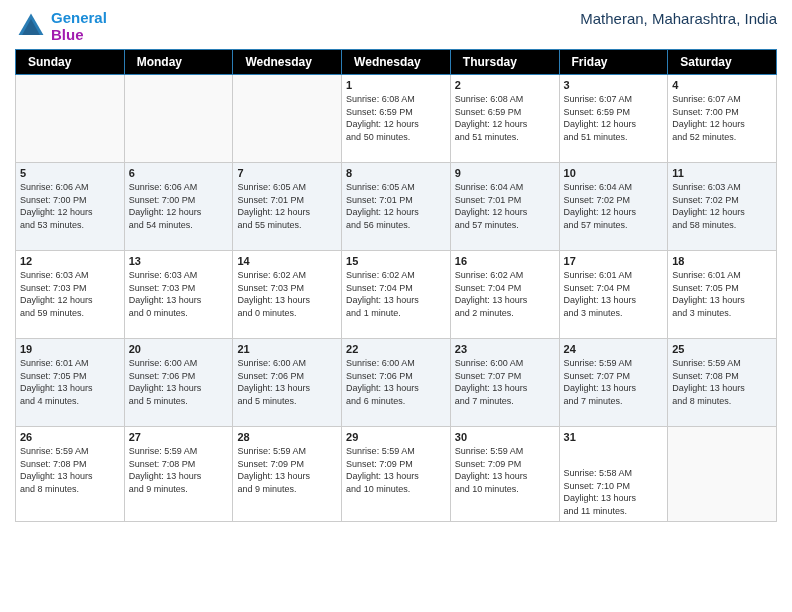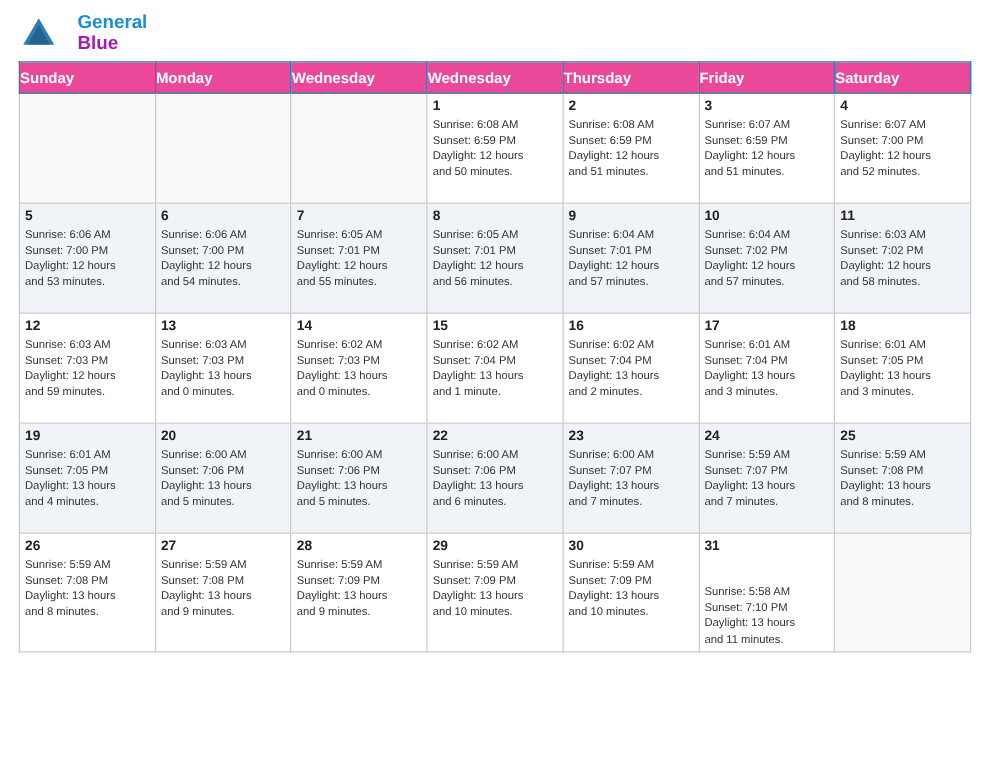"General" .logo { align-items: center -> none; gap: 15px -> 4px }
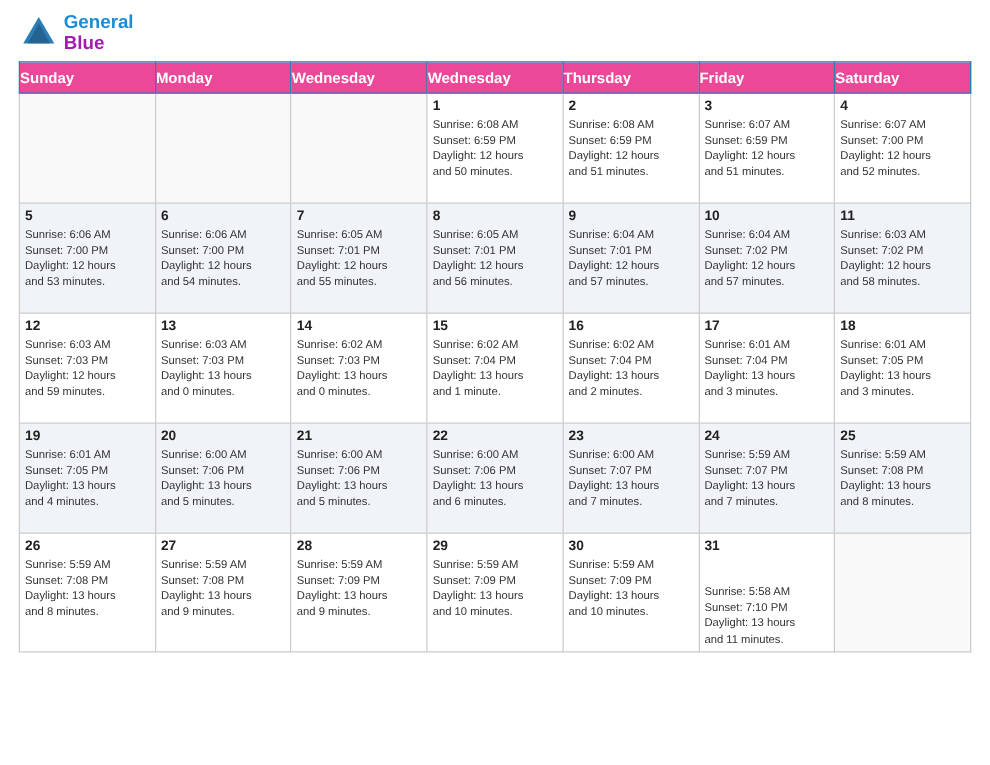"Matheran, Maharashtra, India" div.location-title { html: none -> <div>Matheran, Maharashtra, India</div> }
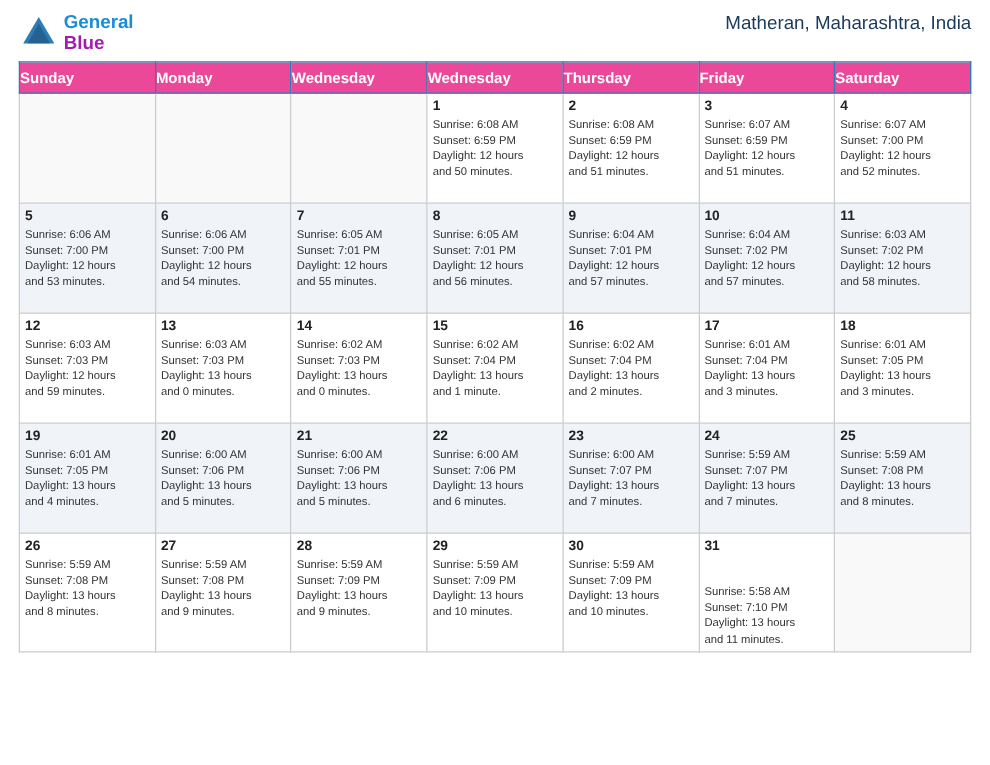"Sunday" .calendar-table th { background: #ec4899 -> #000000; padding: 5px 0 -> 5px 12px }
